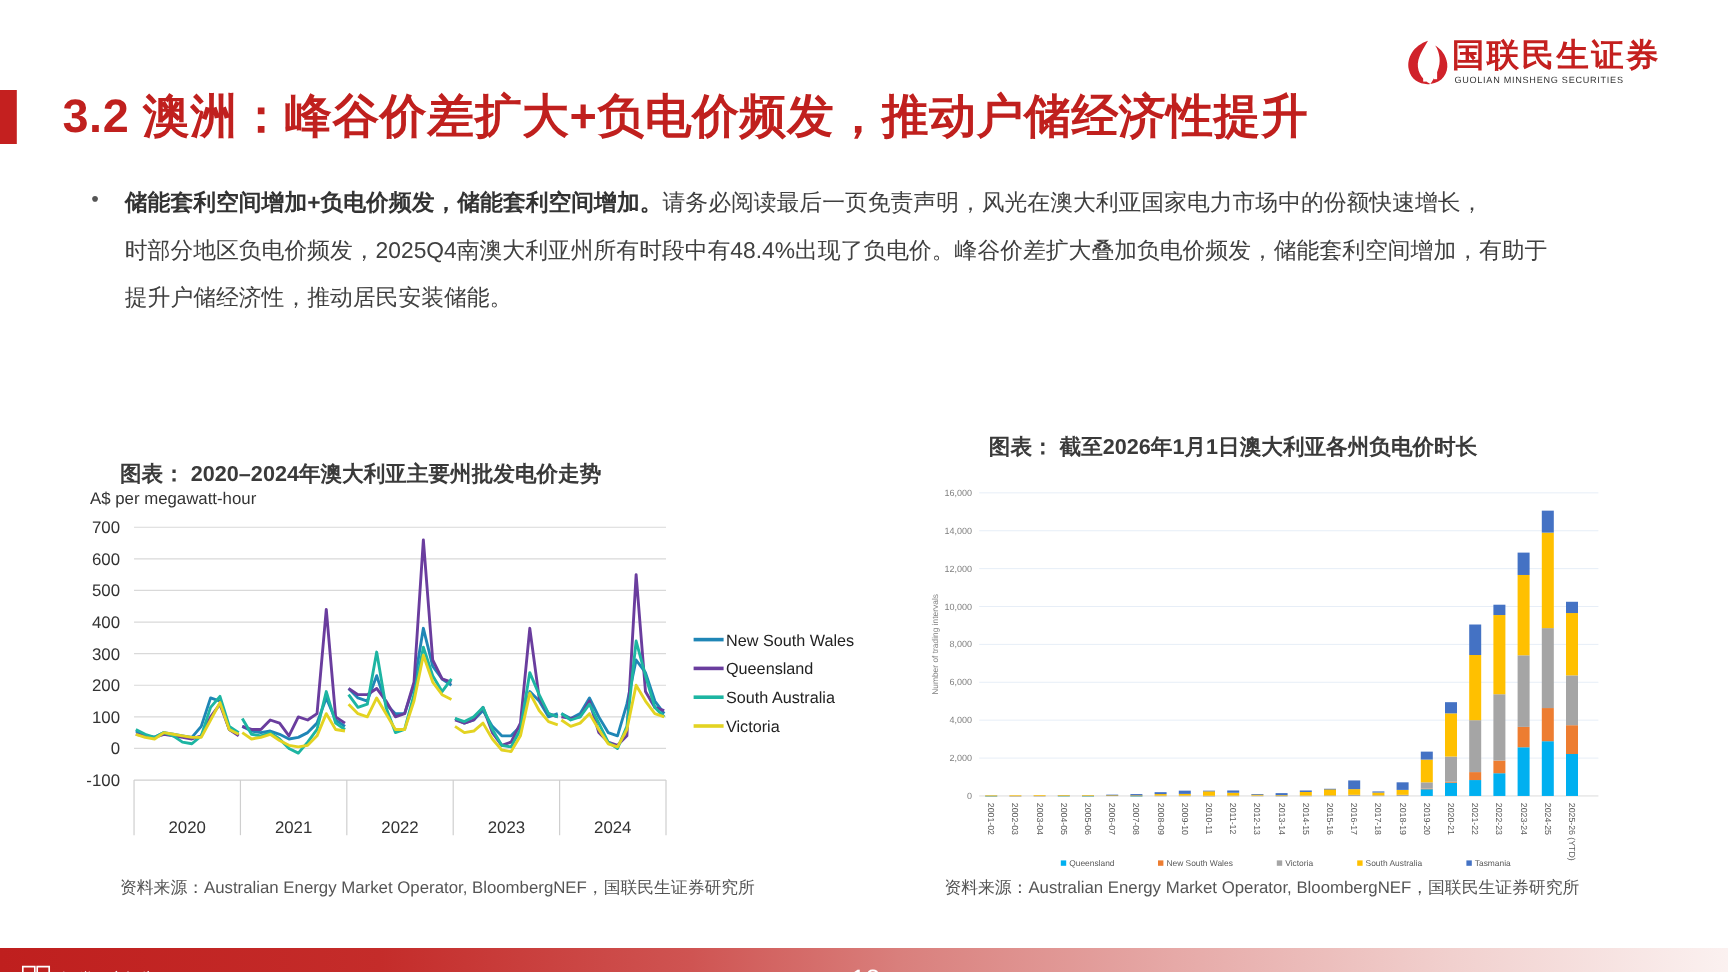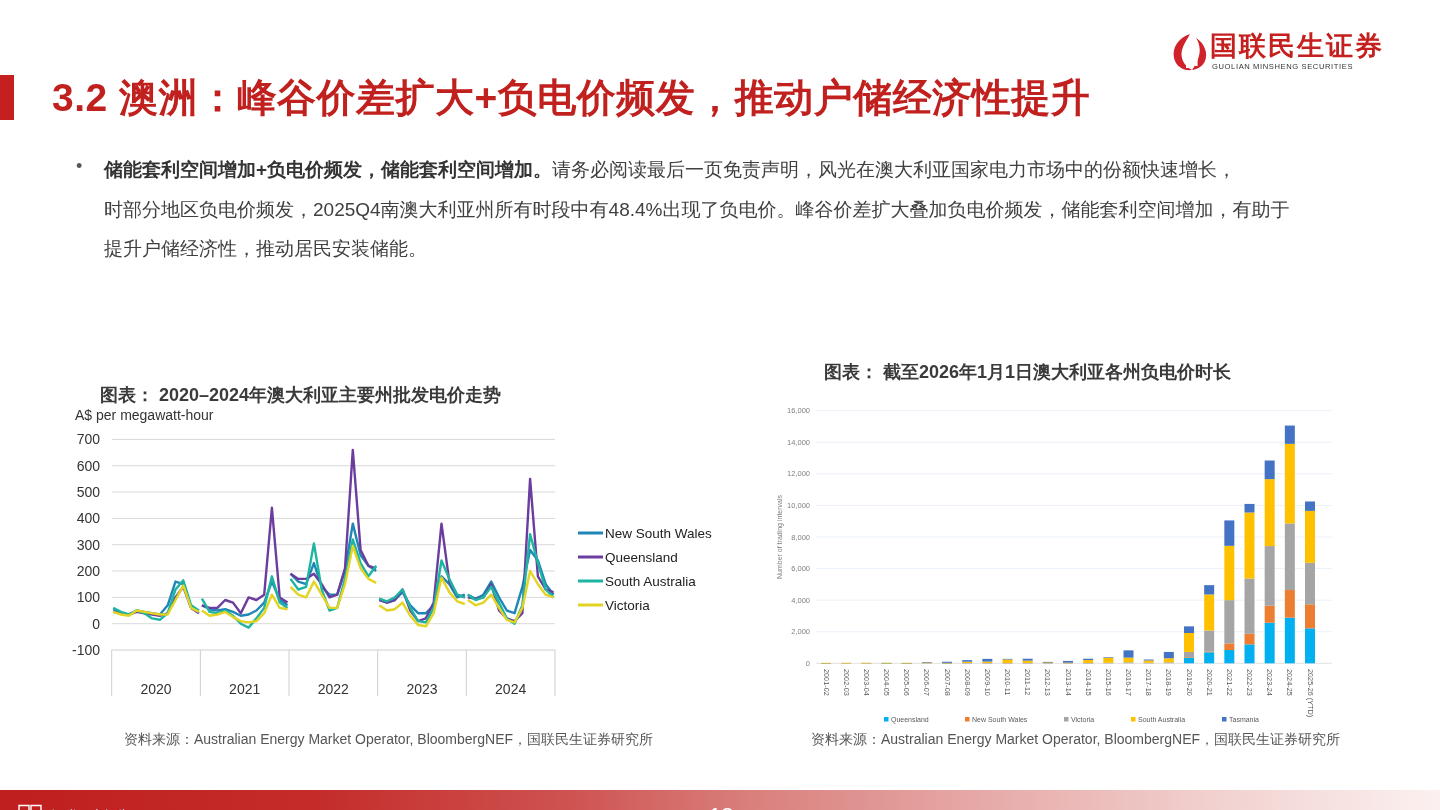"资料来源：Australian Energy Market Operator," .fig-source { margin-left: 24px -> none }
